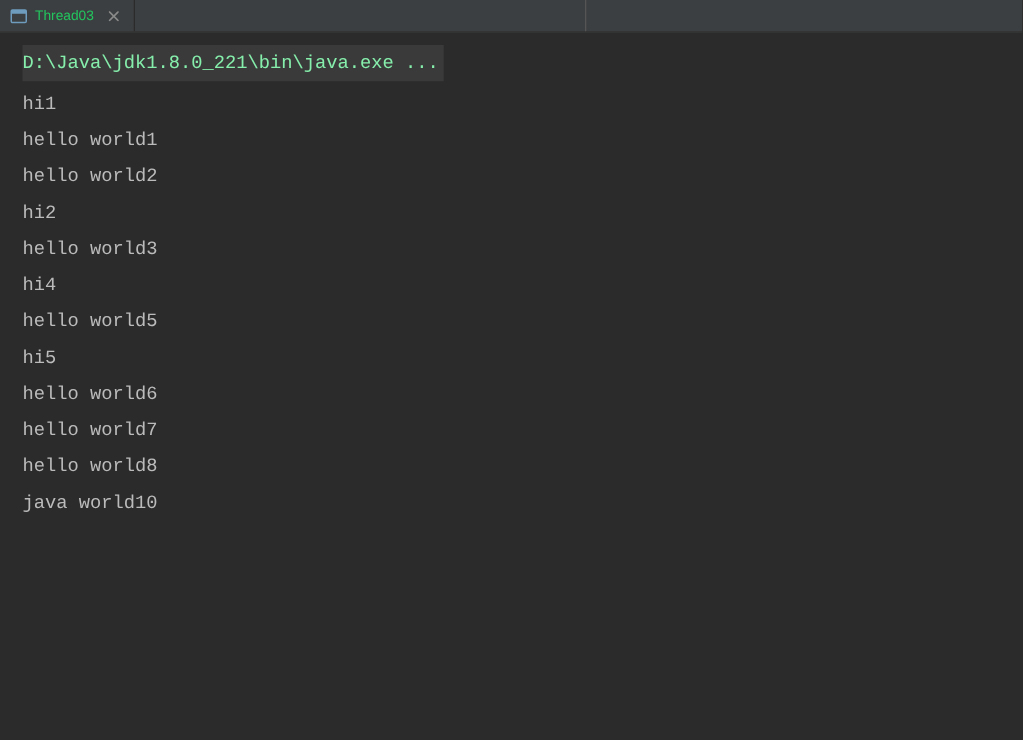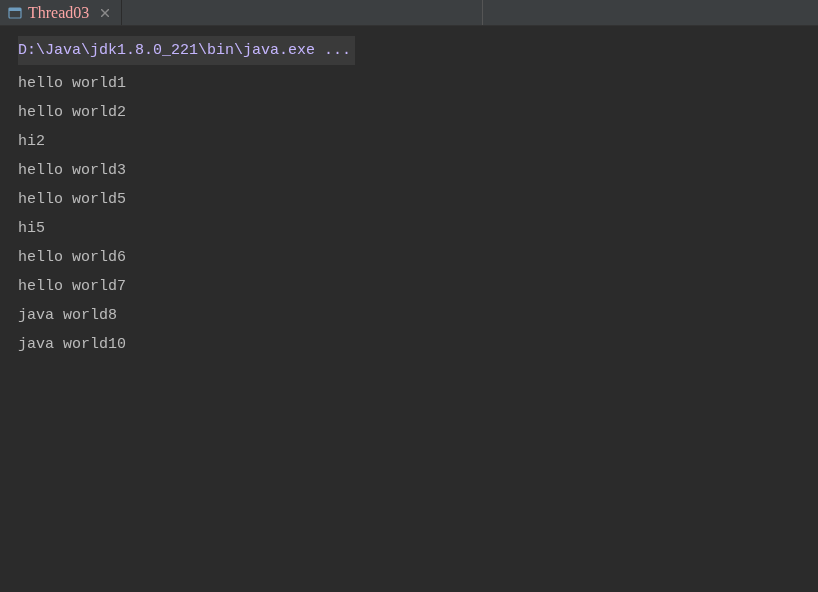"Thread03" .tab-label { color: #fca5a5 -> #22c55e; font-family: Liberation Serif, serif -> none; font-size: 16px -> 11px }
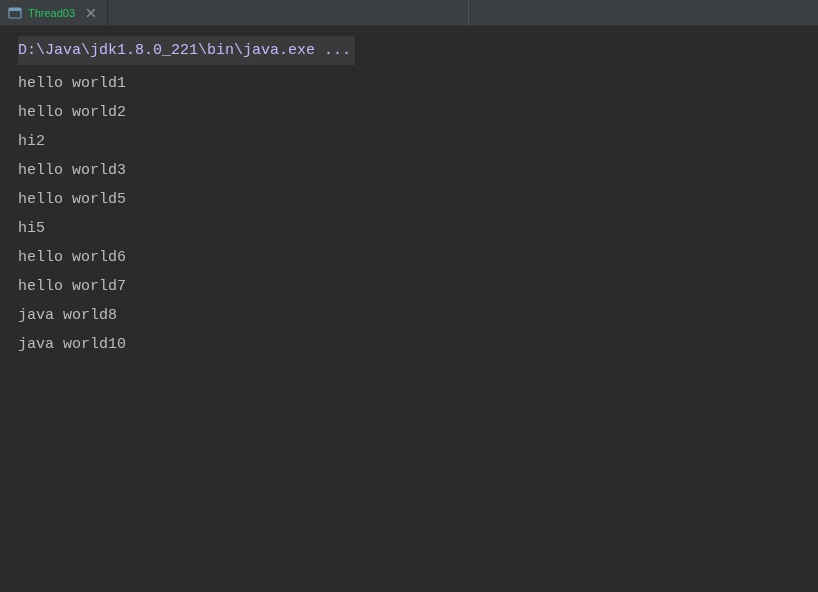"D:\Java\jdk1.8.0_221\bin\java.exe ..." .cmd-line { color: #c4b5fd -> #86efac }
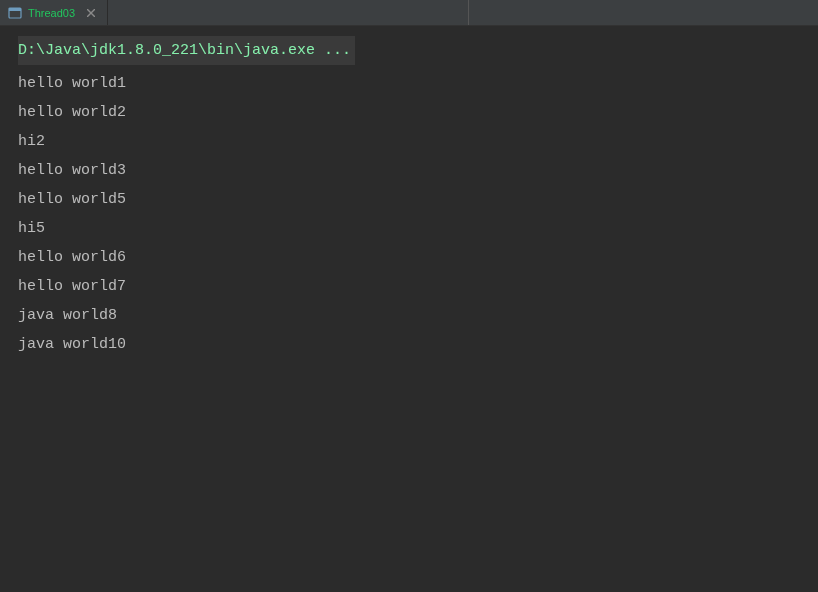"hi1" div.output-line { html: none -> <div>hi1</div> }
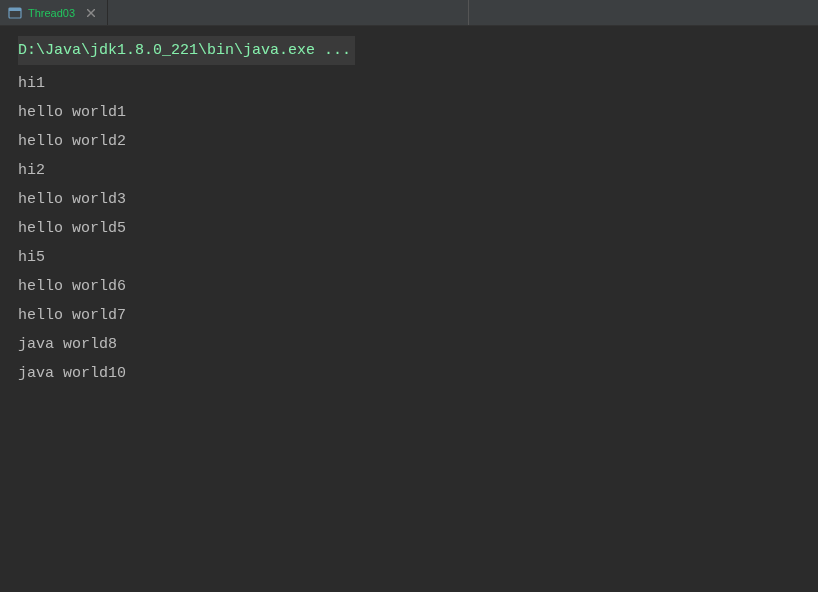"hi4" div.output-line { html: none -> <div>hi4</div> }
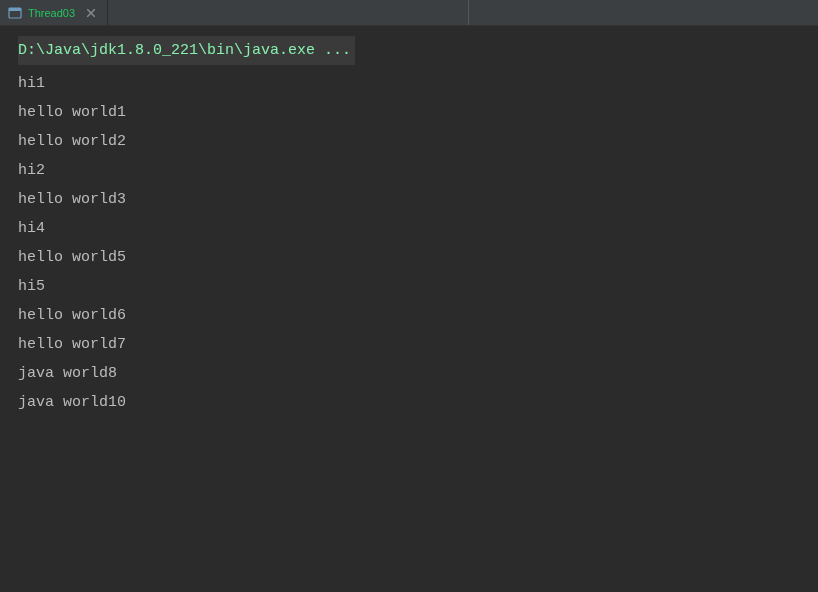"java world8" div.output-line { text: java -> hello }
